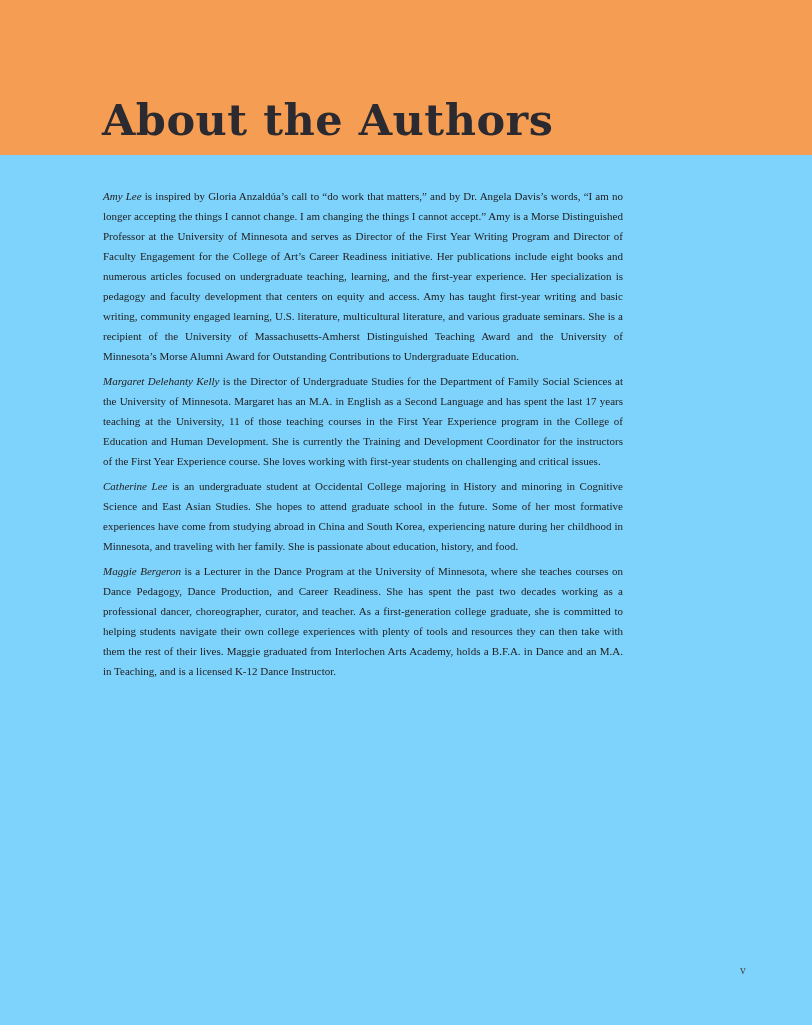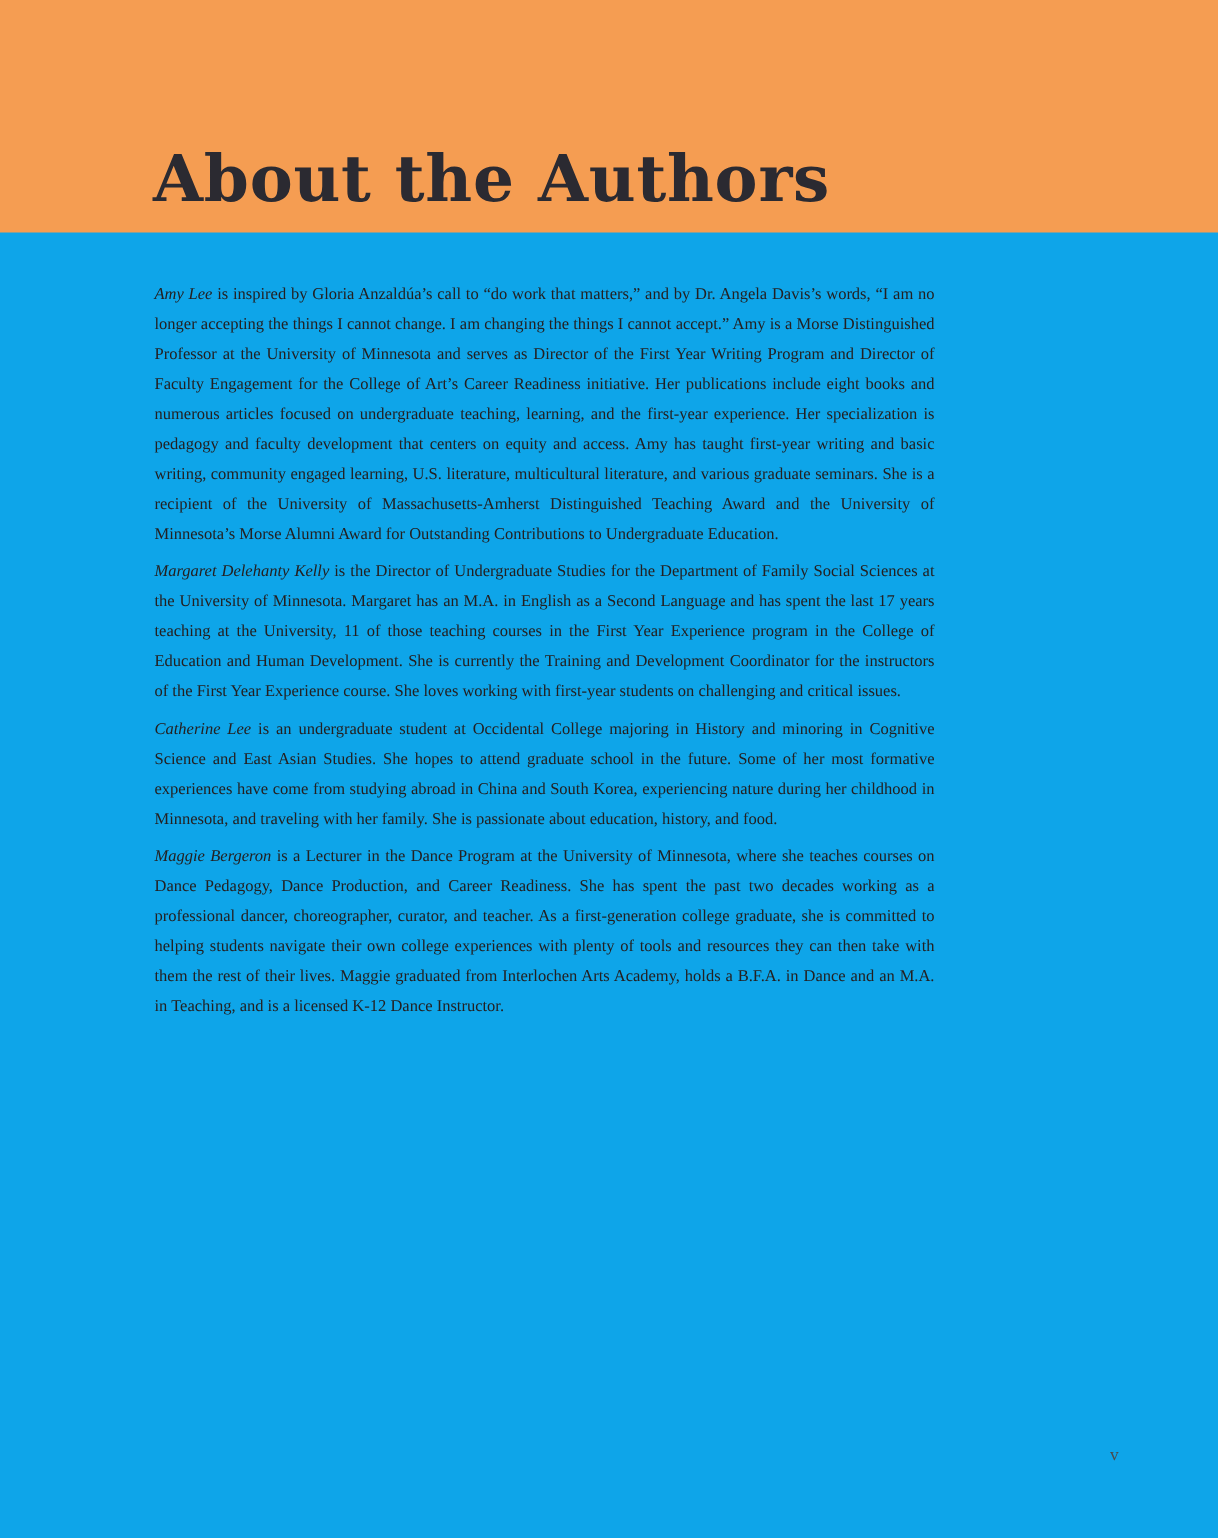"About the Authors" .page { background: #0ea5e9 -> #7dd3fc }
